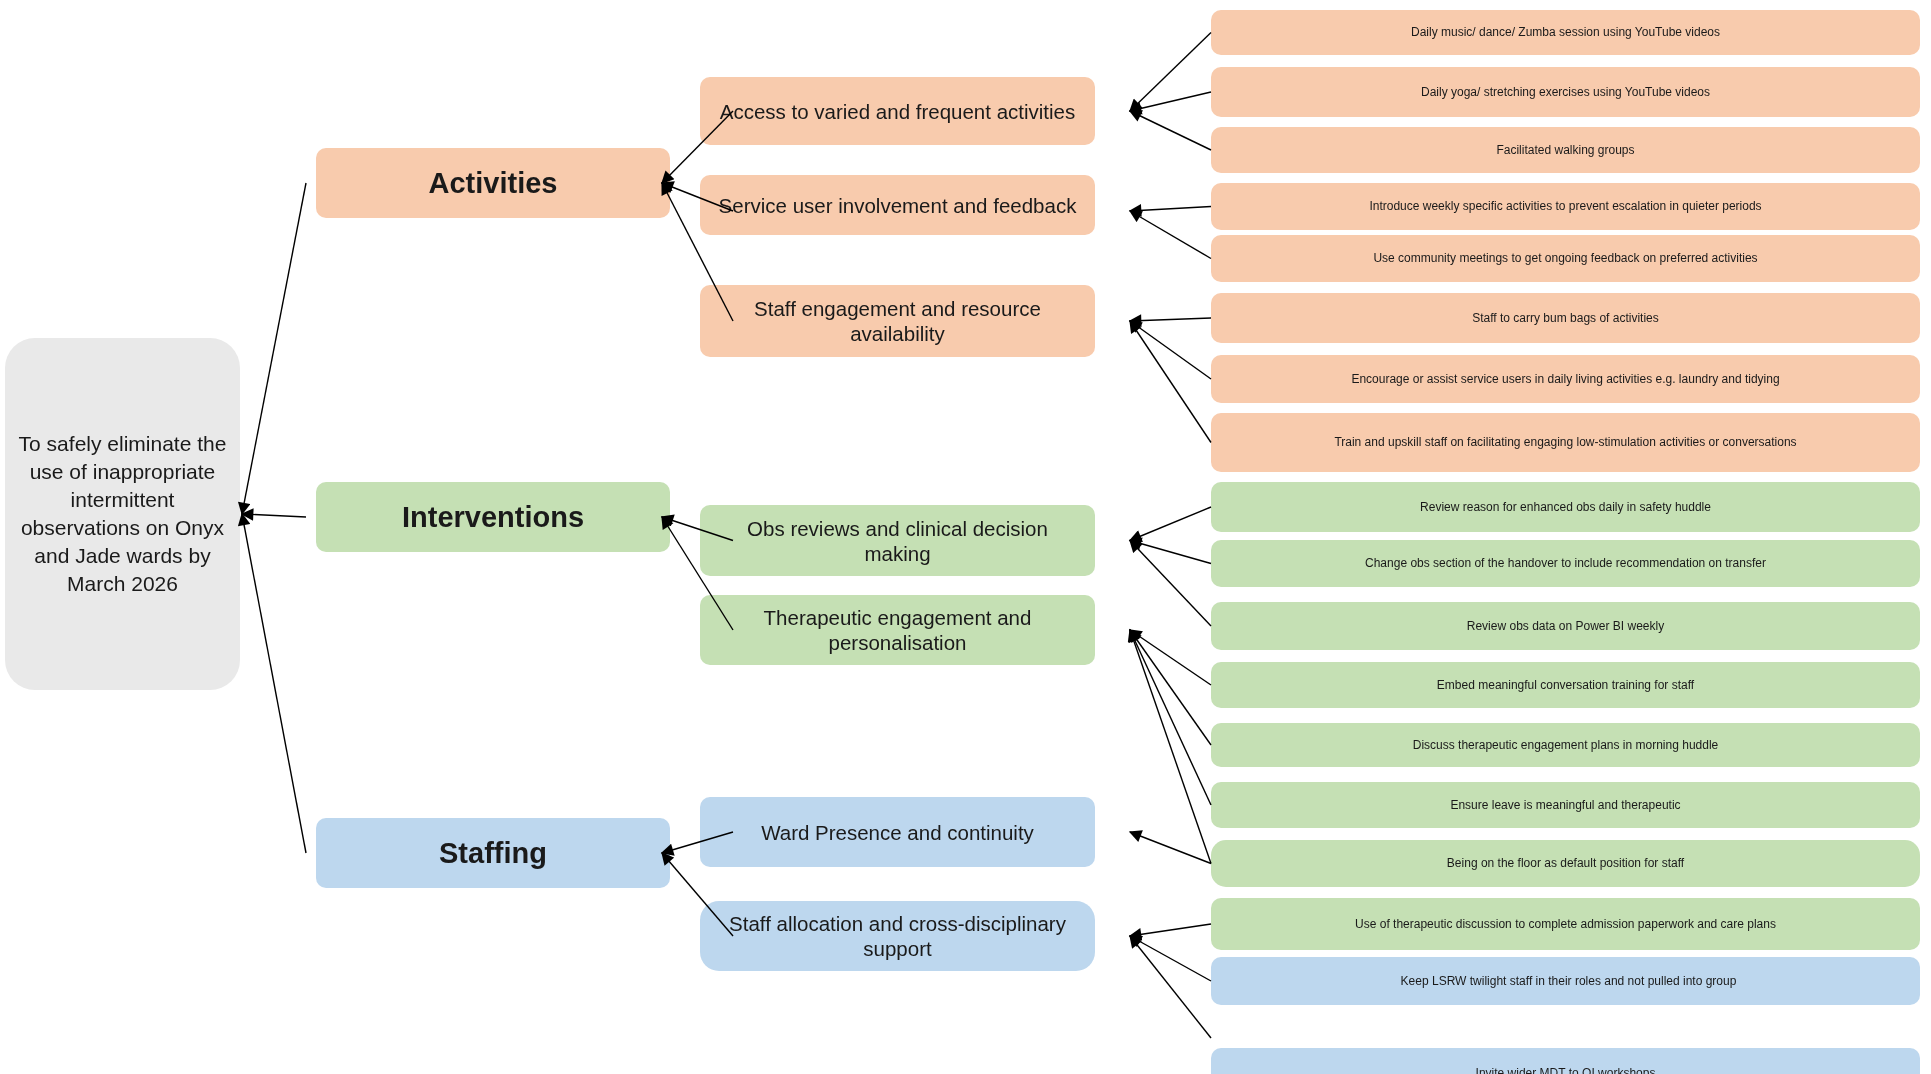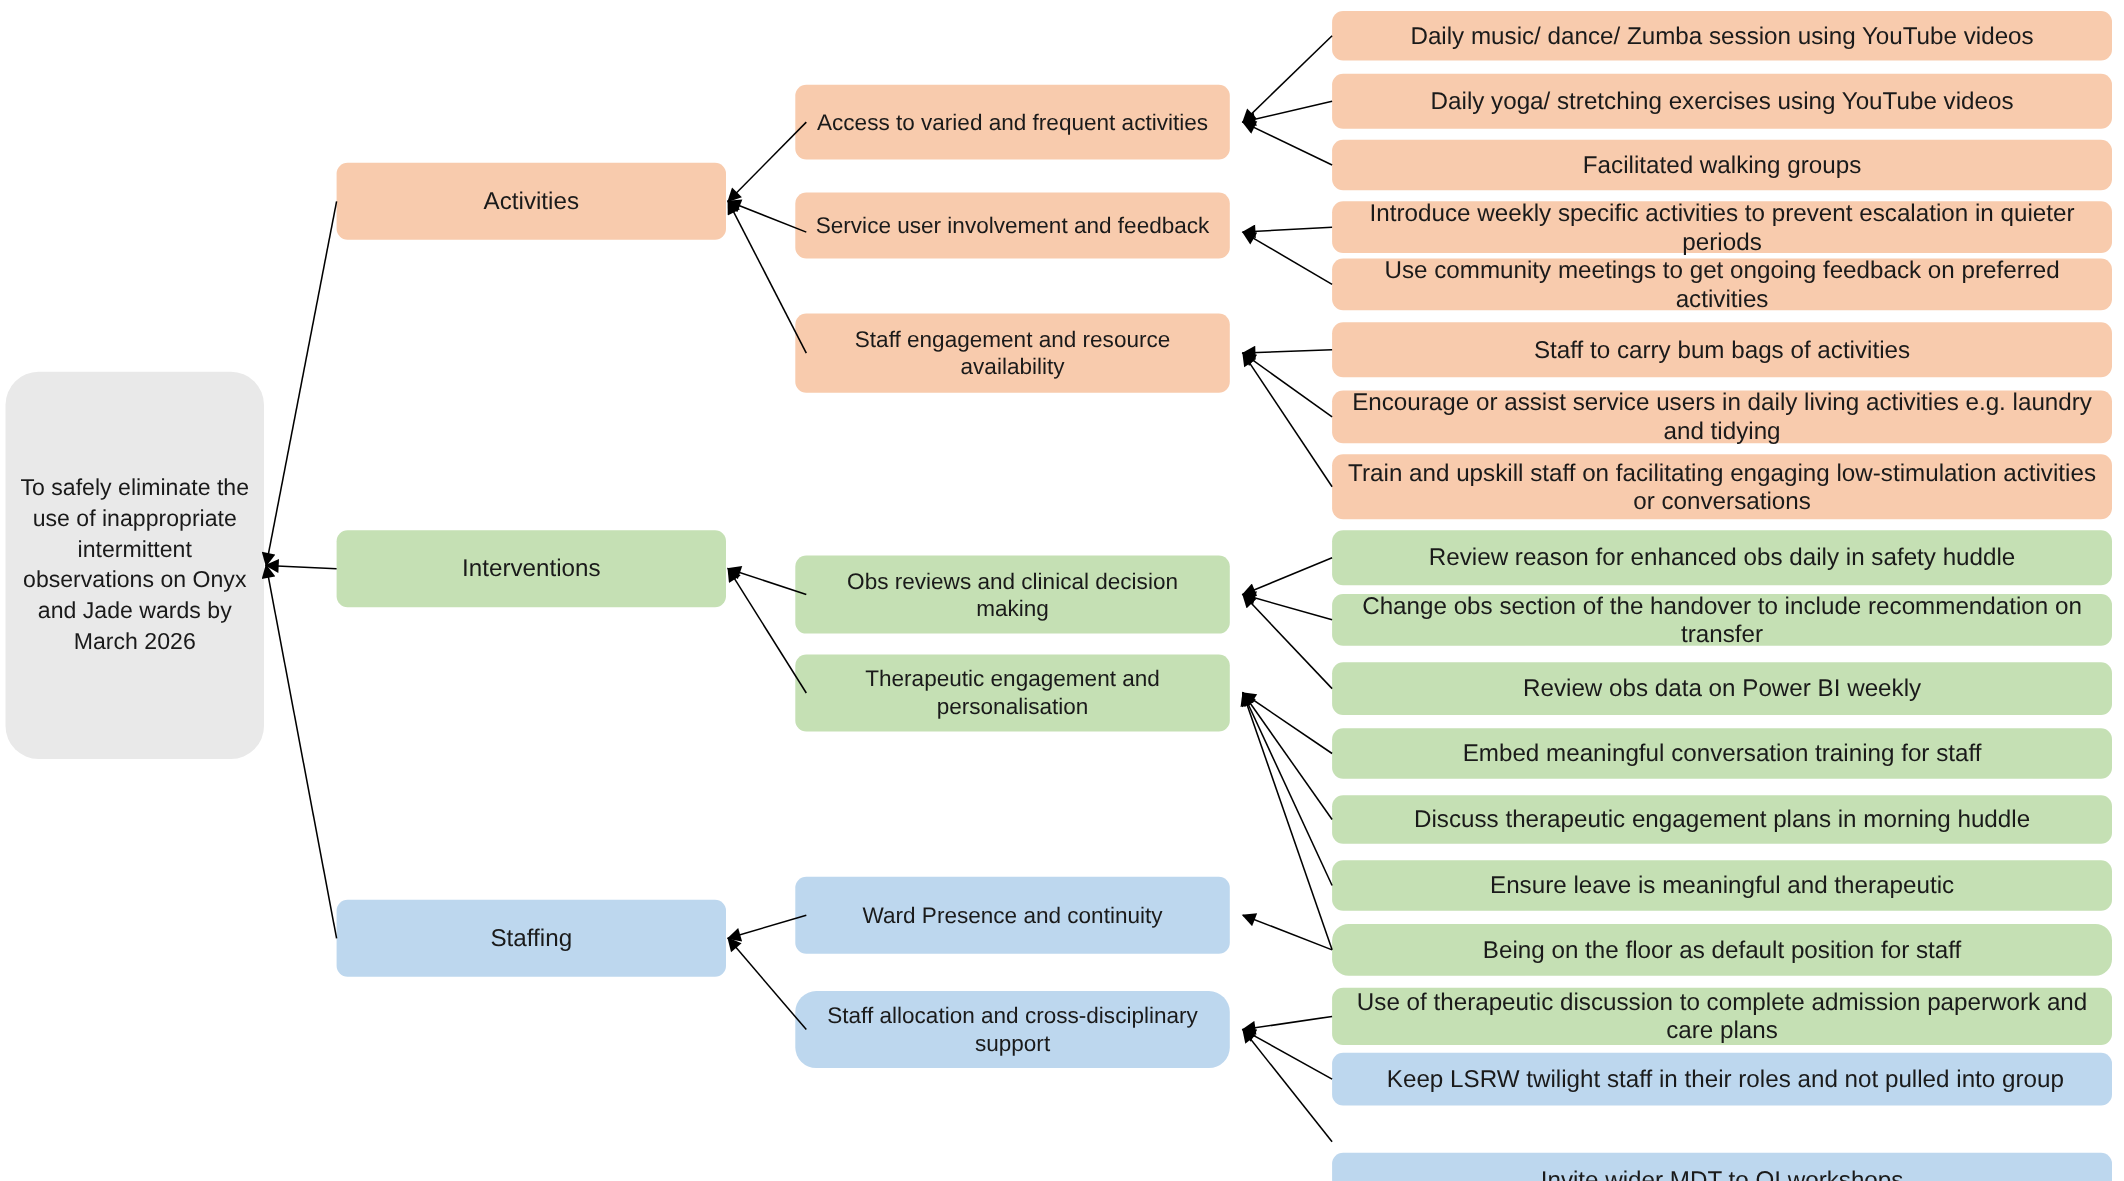"Daily music/ dance/ Zumba session" .ci { font-size: 22px -> 12px }
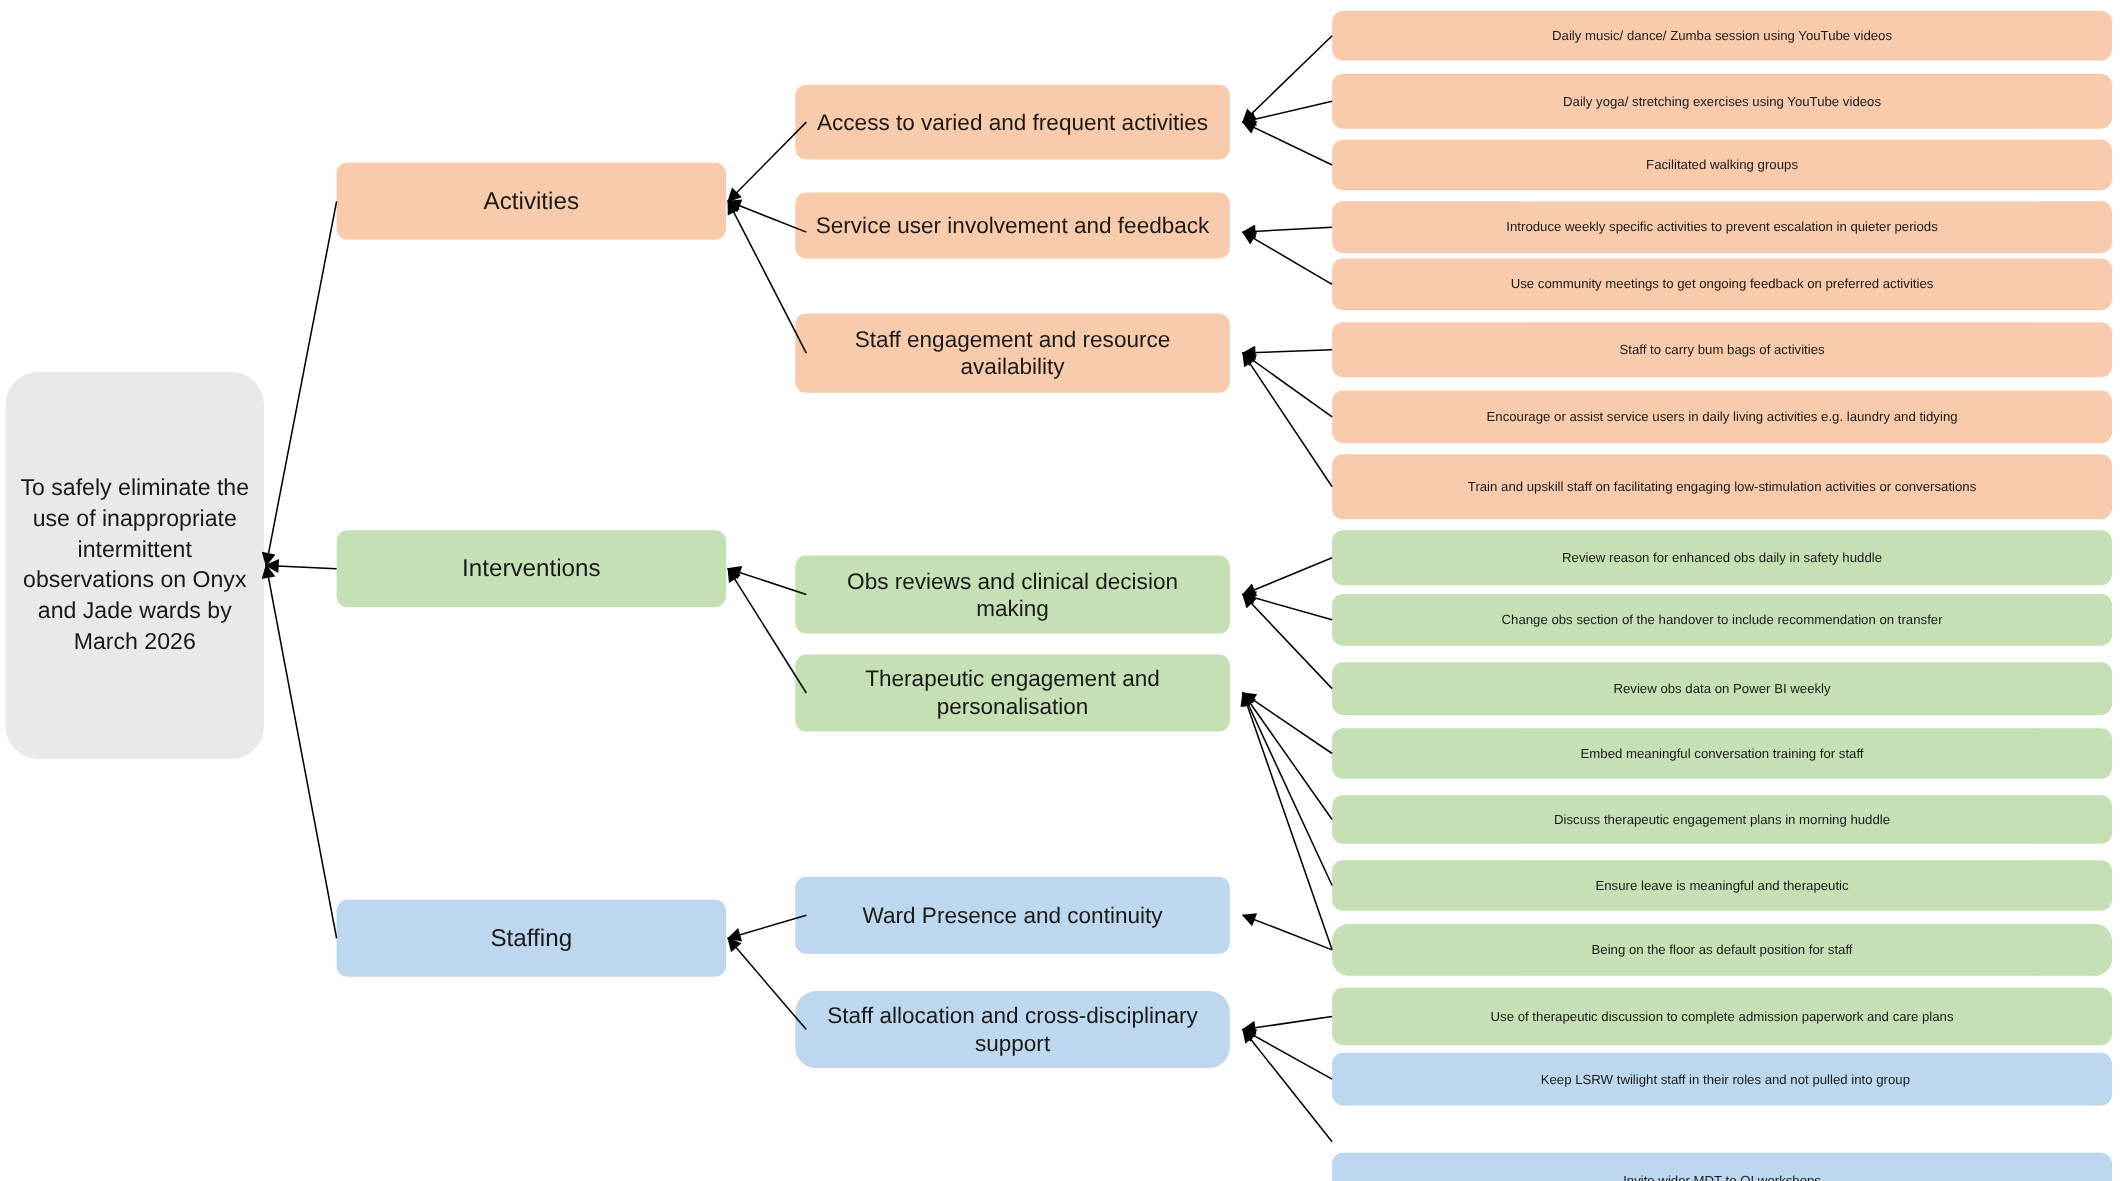"Access to varied and frequent" .secondary { left: 723px -> 700px }
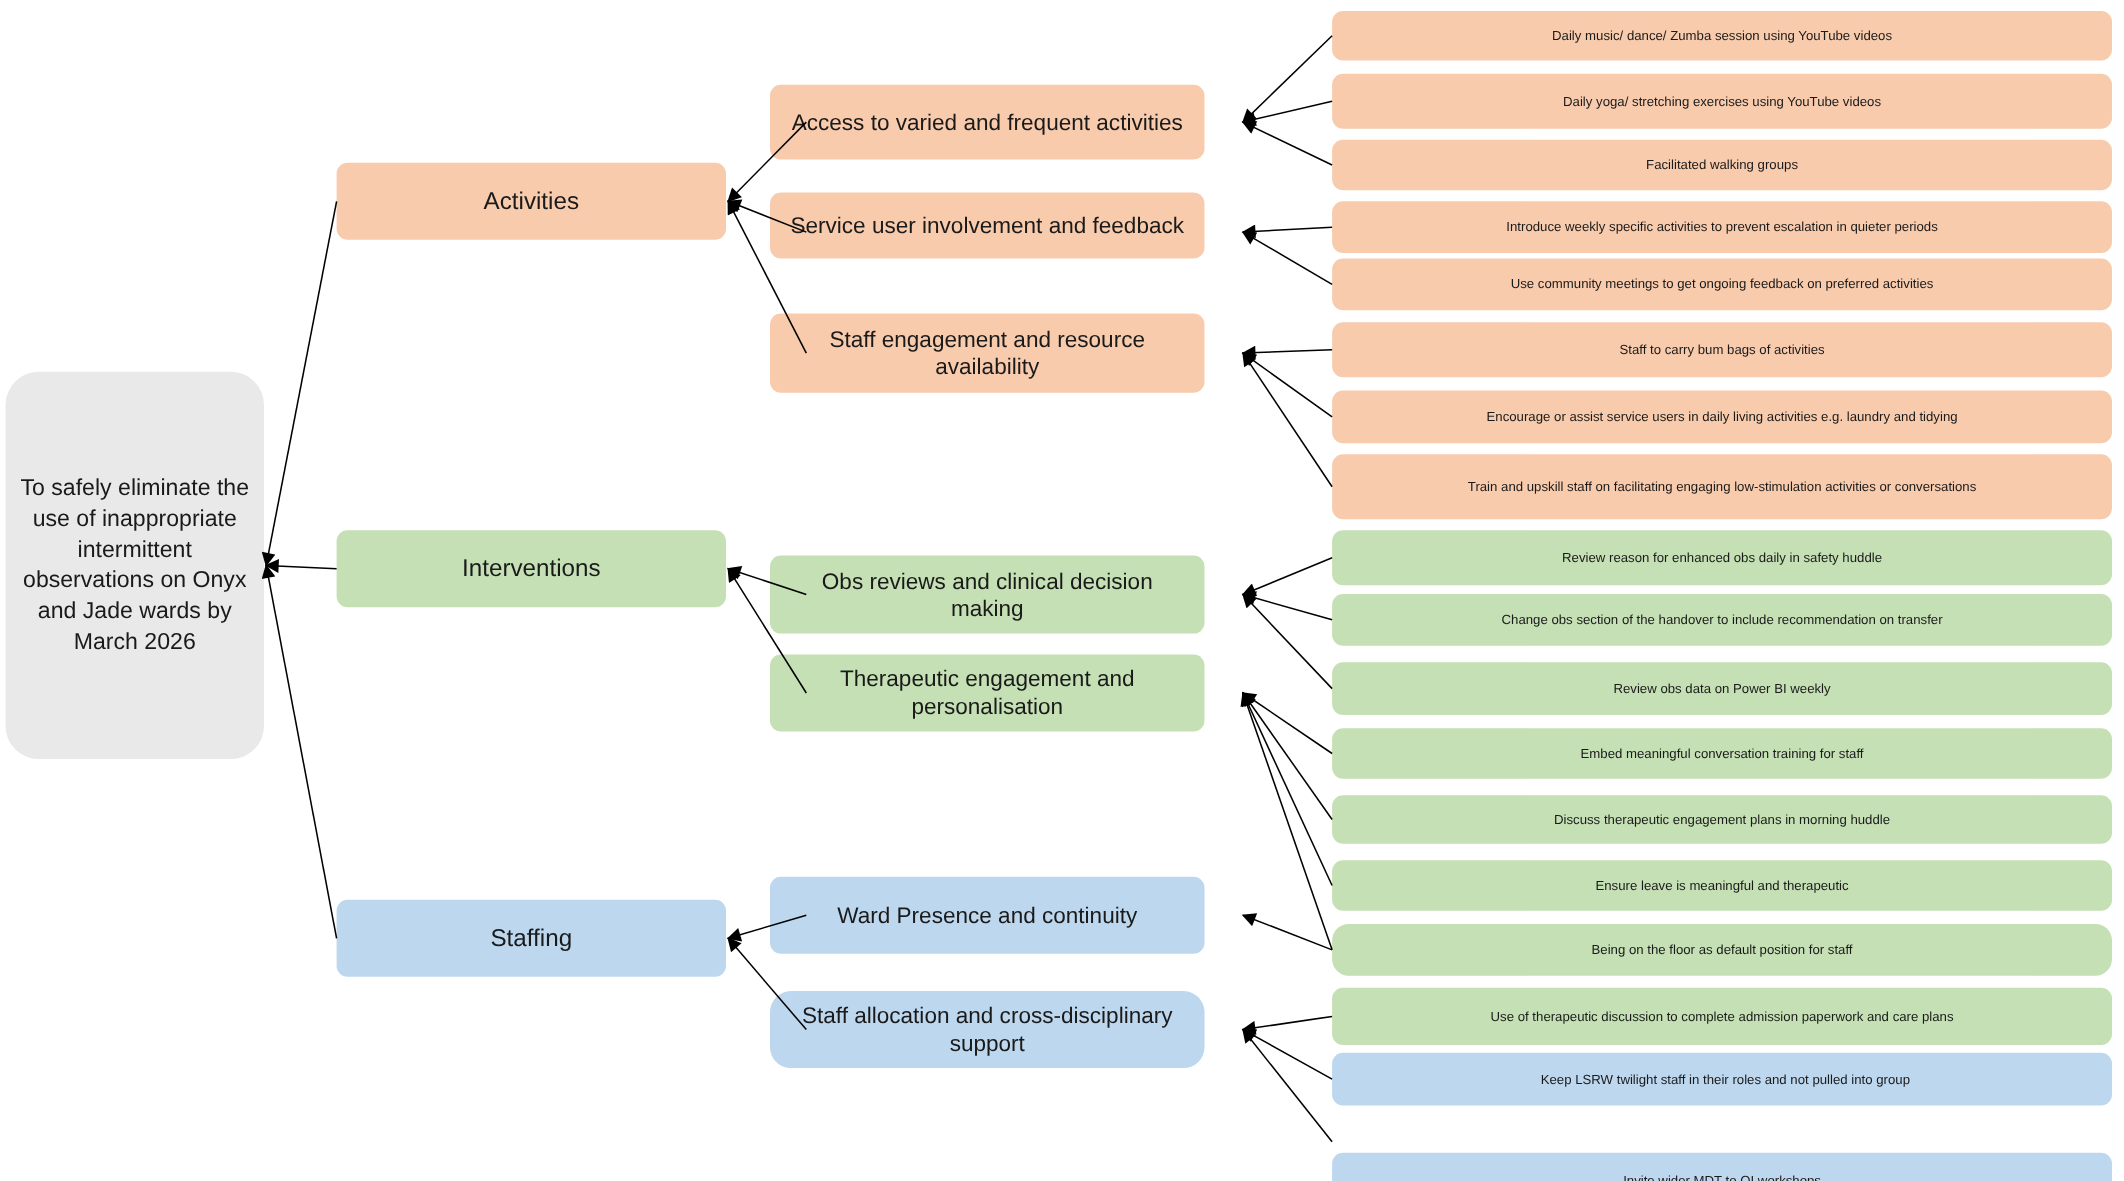"Activities" .primary { font-size: 22px -> 29px; font-weight: none -> bold; left: 306px -> 316px }
